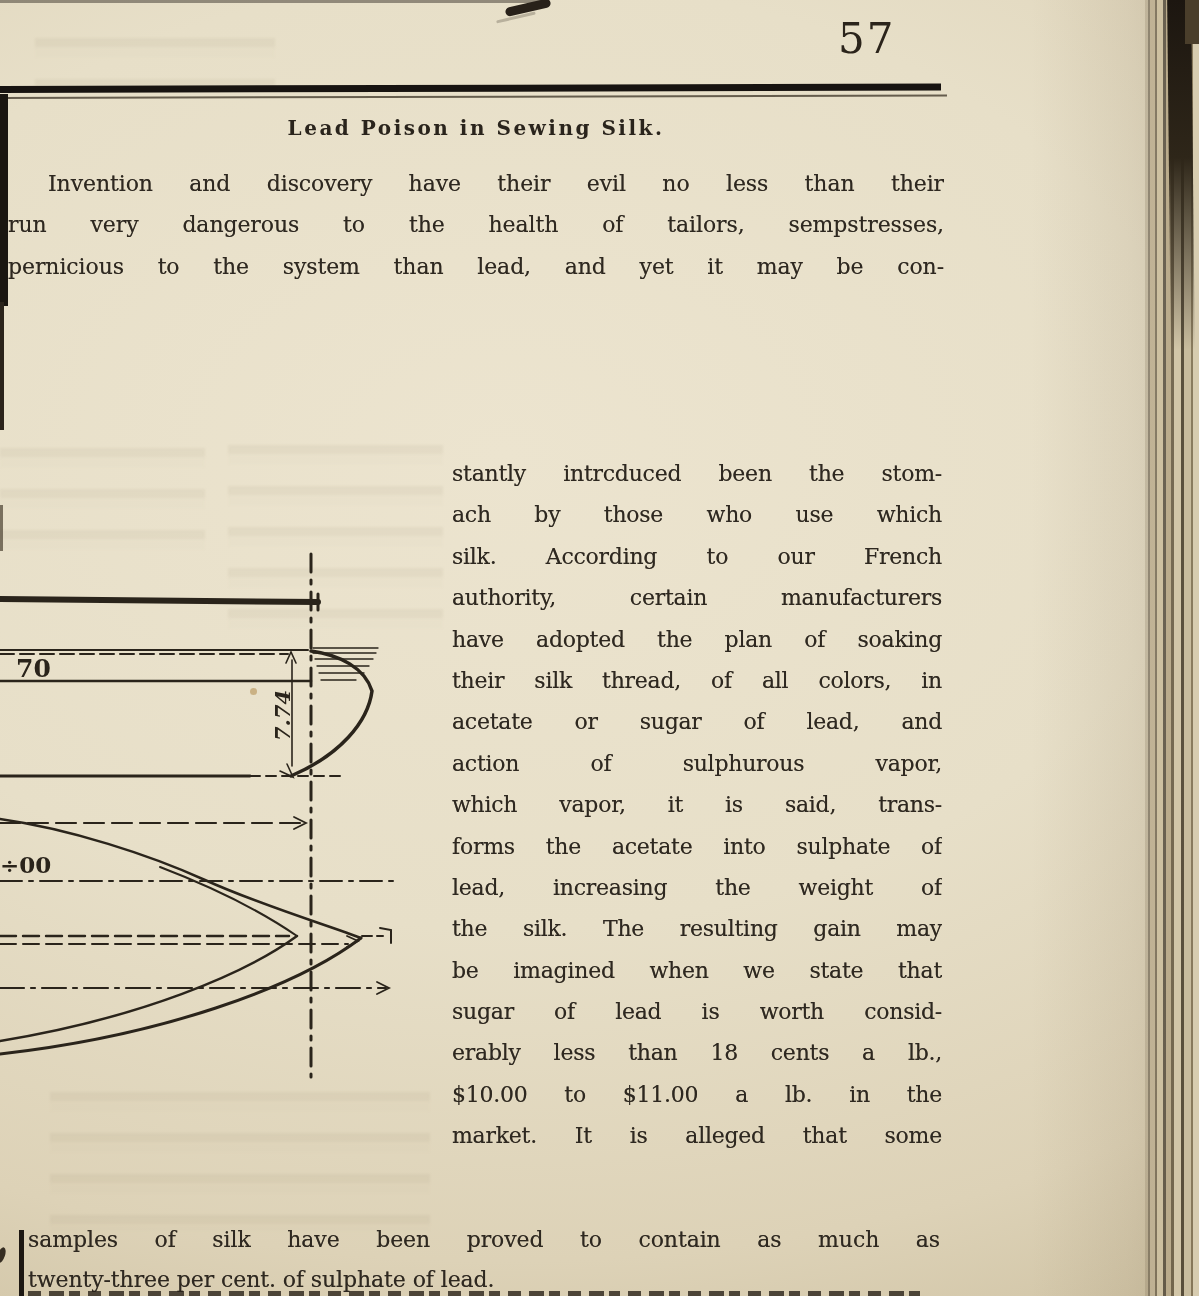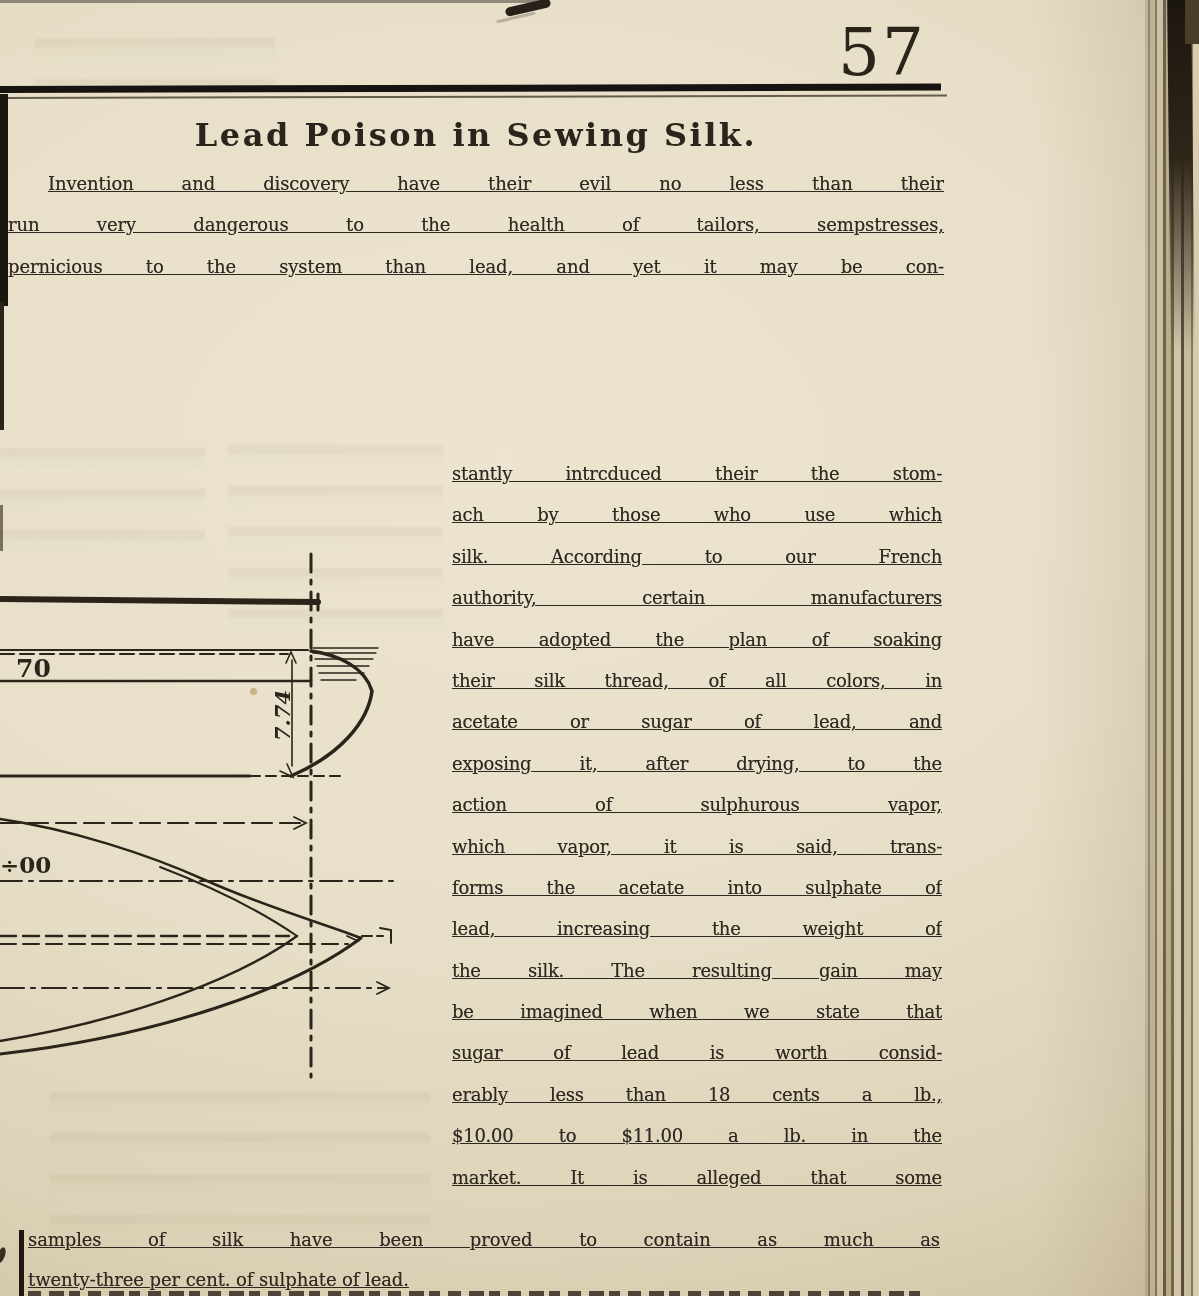"57" .pagenum { font-size: 66px -> 42px }
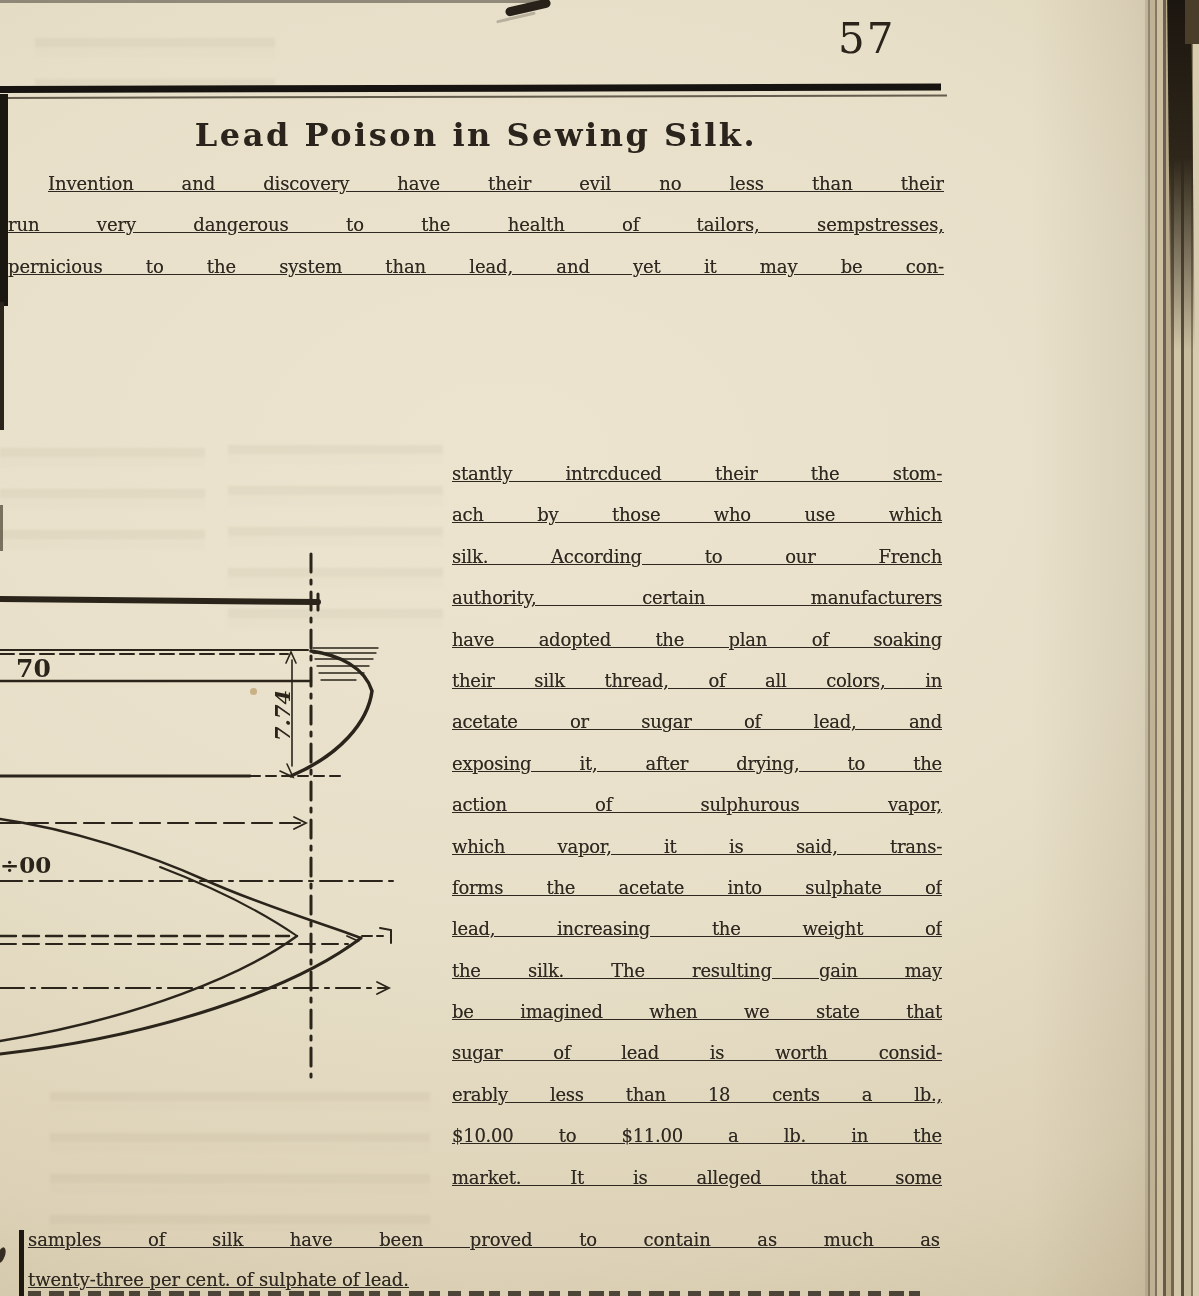"Lead Poison in Sewing Silk." .title { font-size: 32px -> 20px }
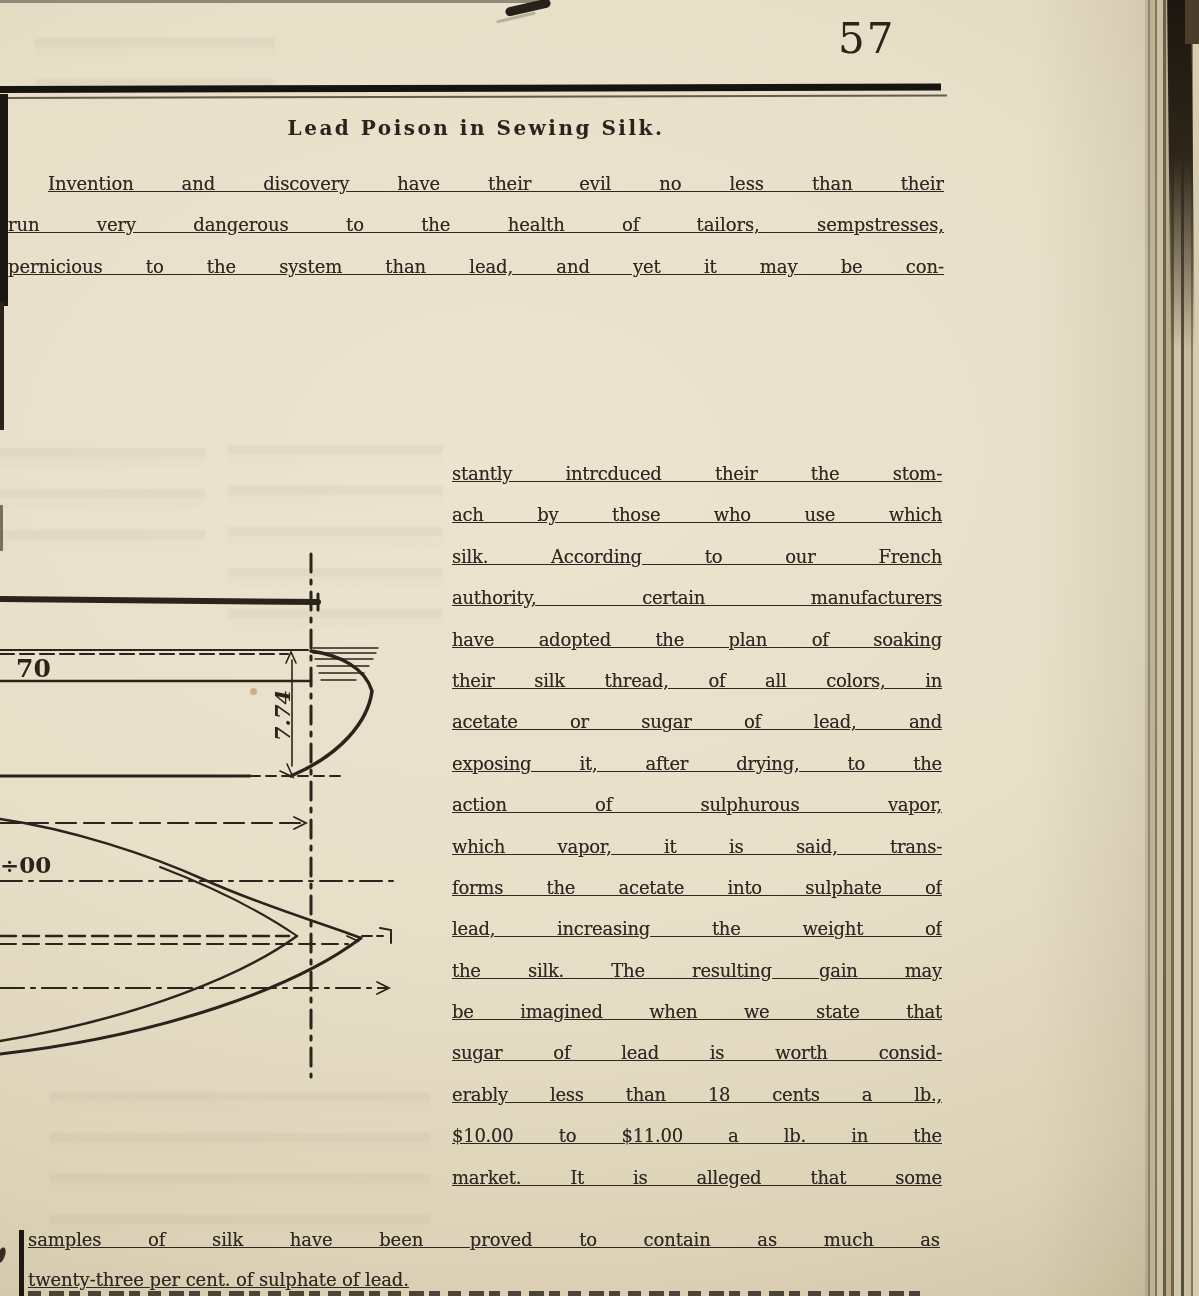"Invention and discovery have their" .tblock { font-size: 18px -> 22px; text-decoration: underline -> none }
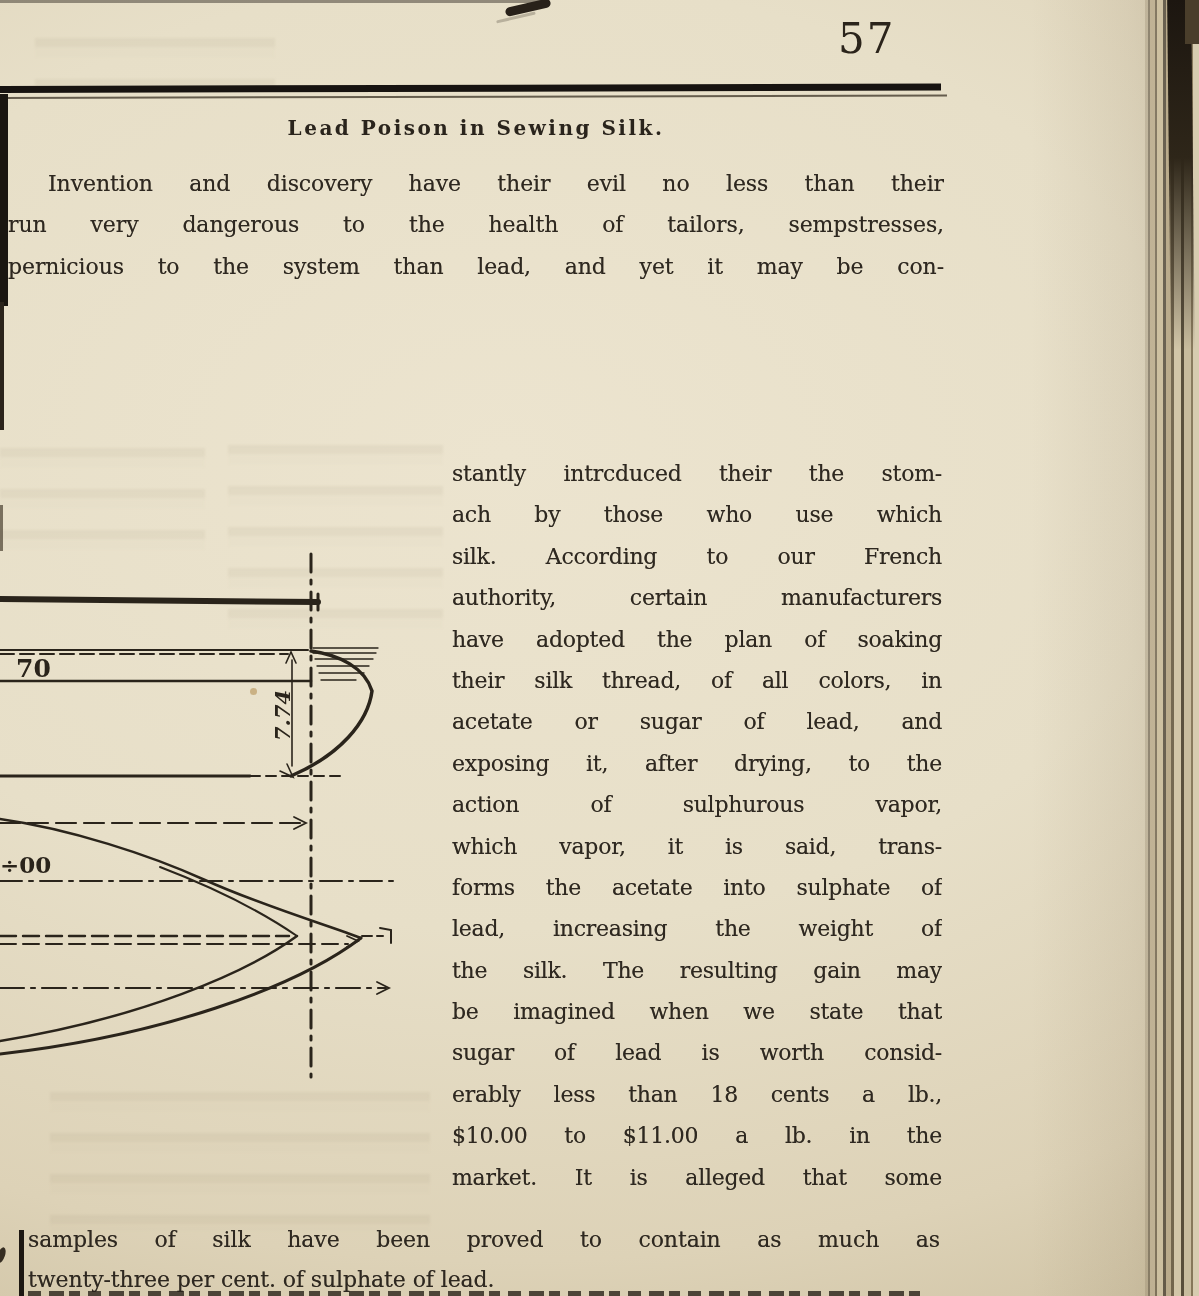"stantly intrcduced their the stom-" span { text: their -> been }
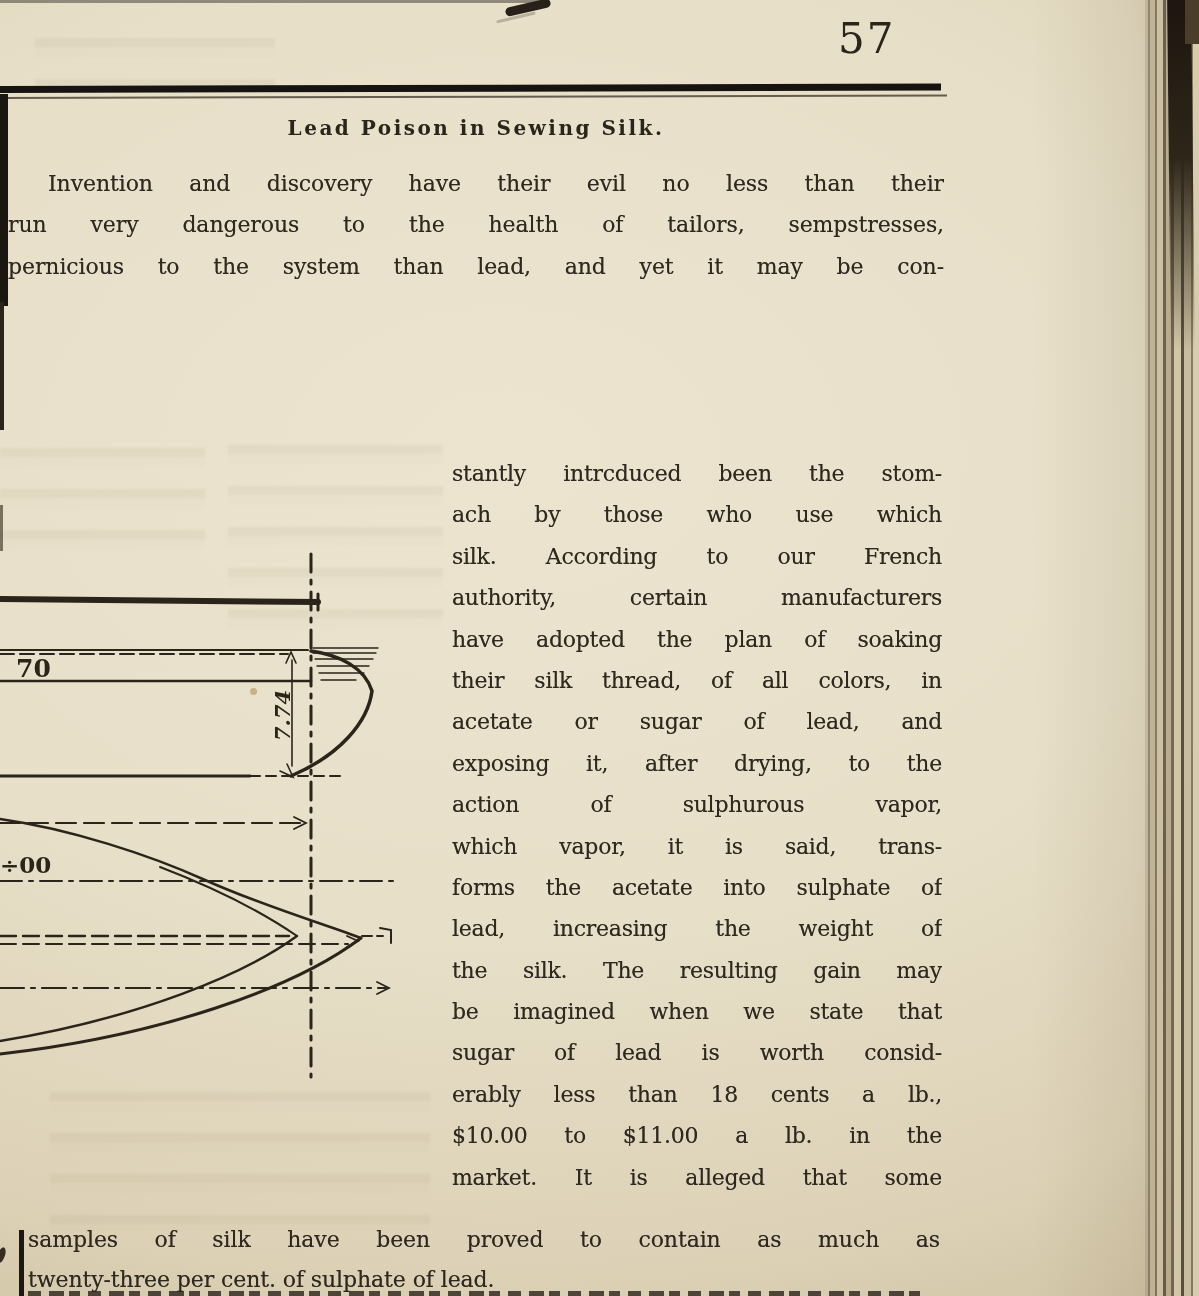"exposing it, after drying, to" div.tline { html: <div><span>exposing it, after drying, to the</span></div> -> none }
